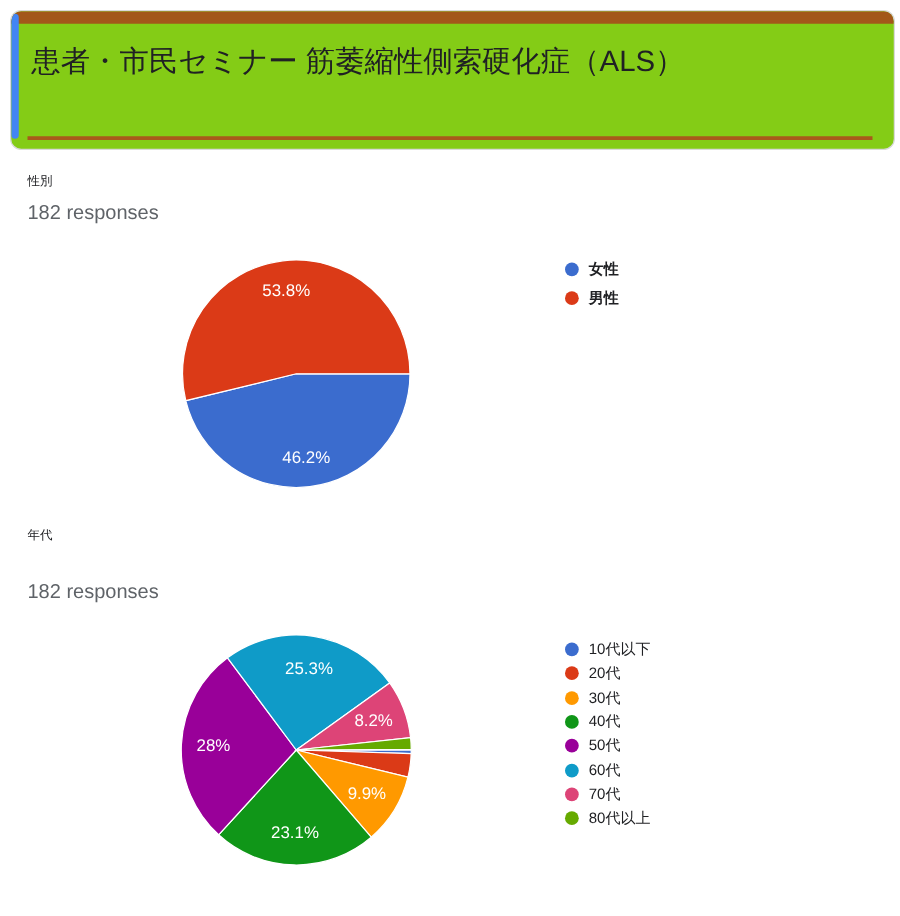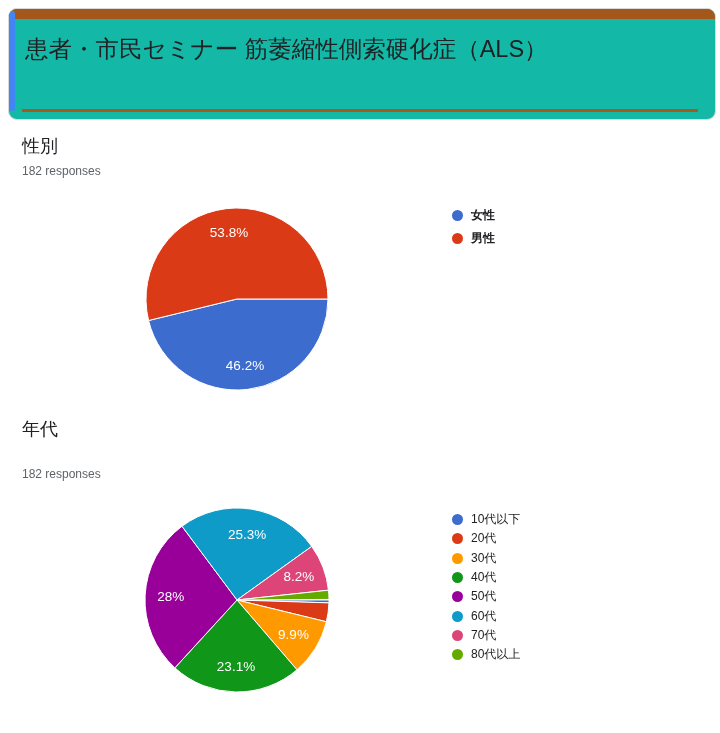"患者・市民セミナー 筋萎縮性側索硬化症（ALS）" .title-card { background: #14b8a6 -> #84cc16 }
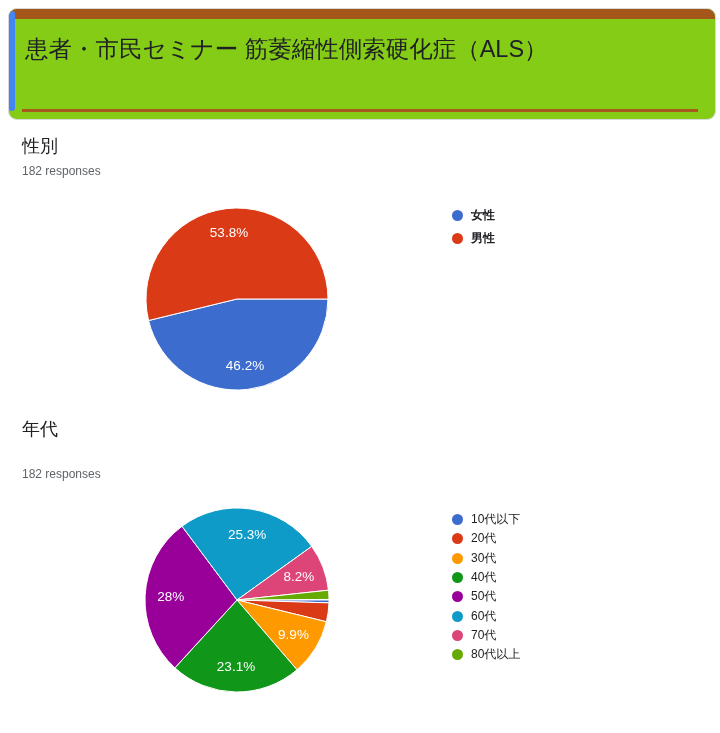"性別" .q-title { font-size: 18px -> 10px }
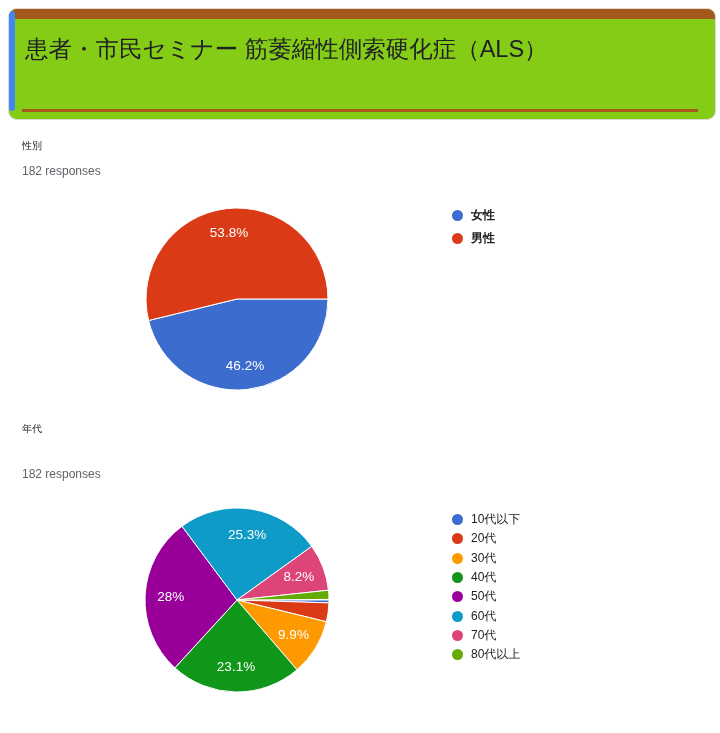"182 responses" .q-responses { font-size: 12px -> 16px }
